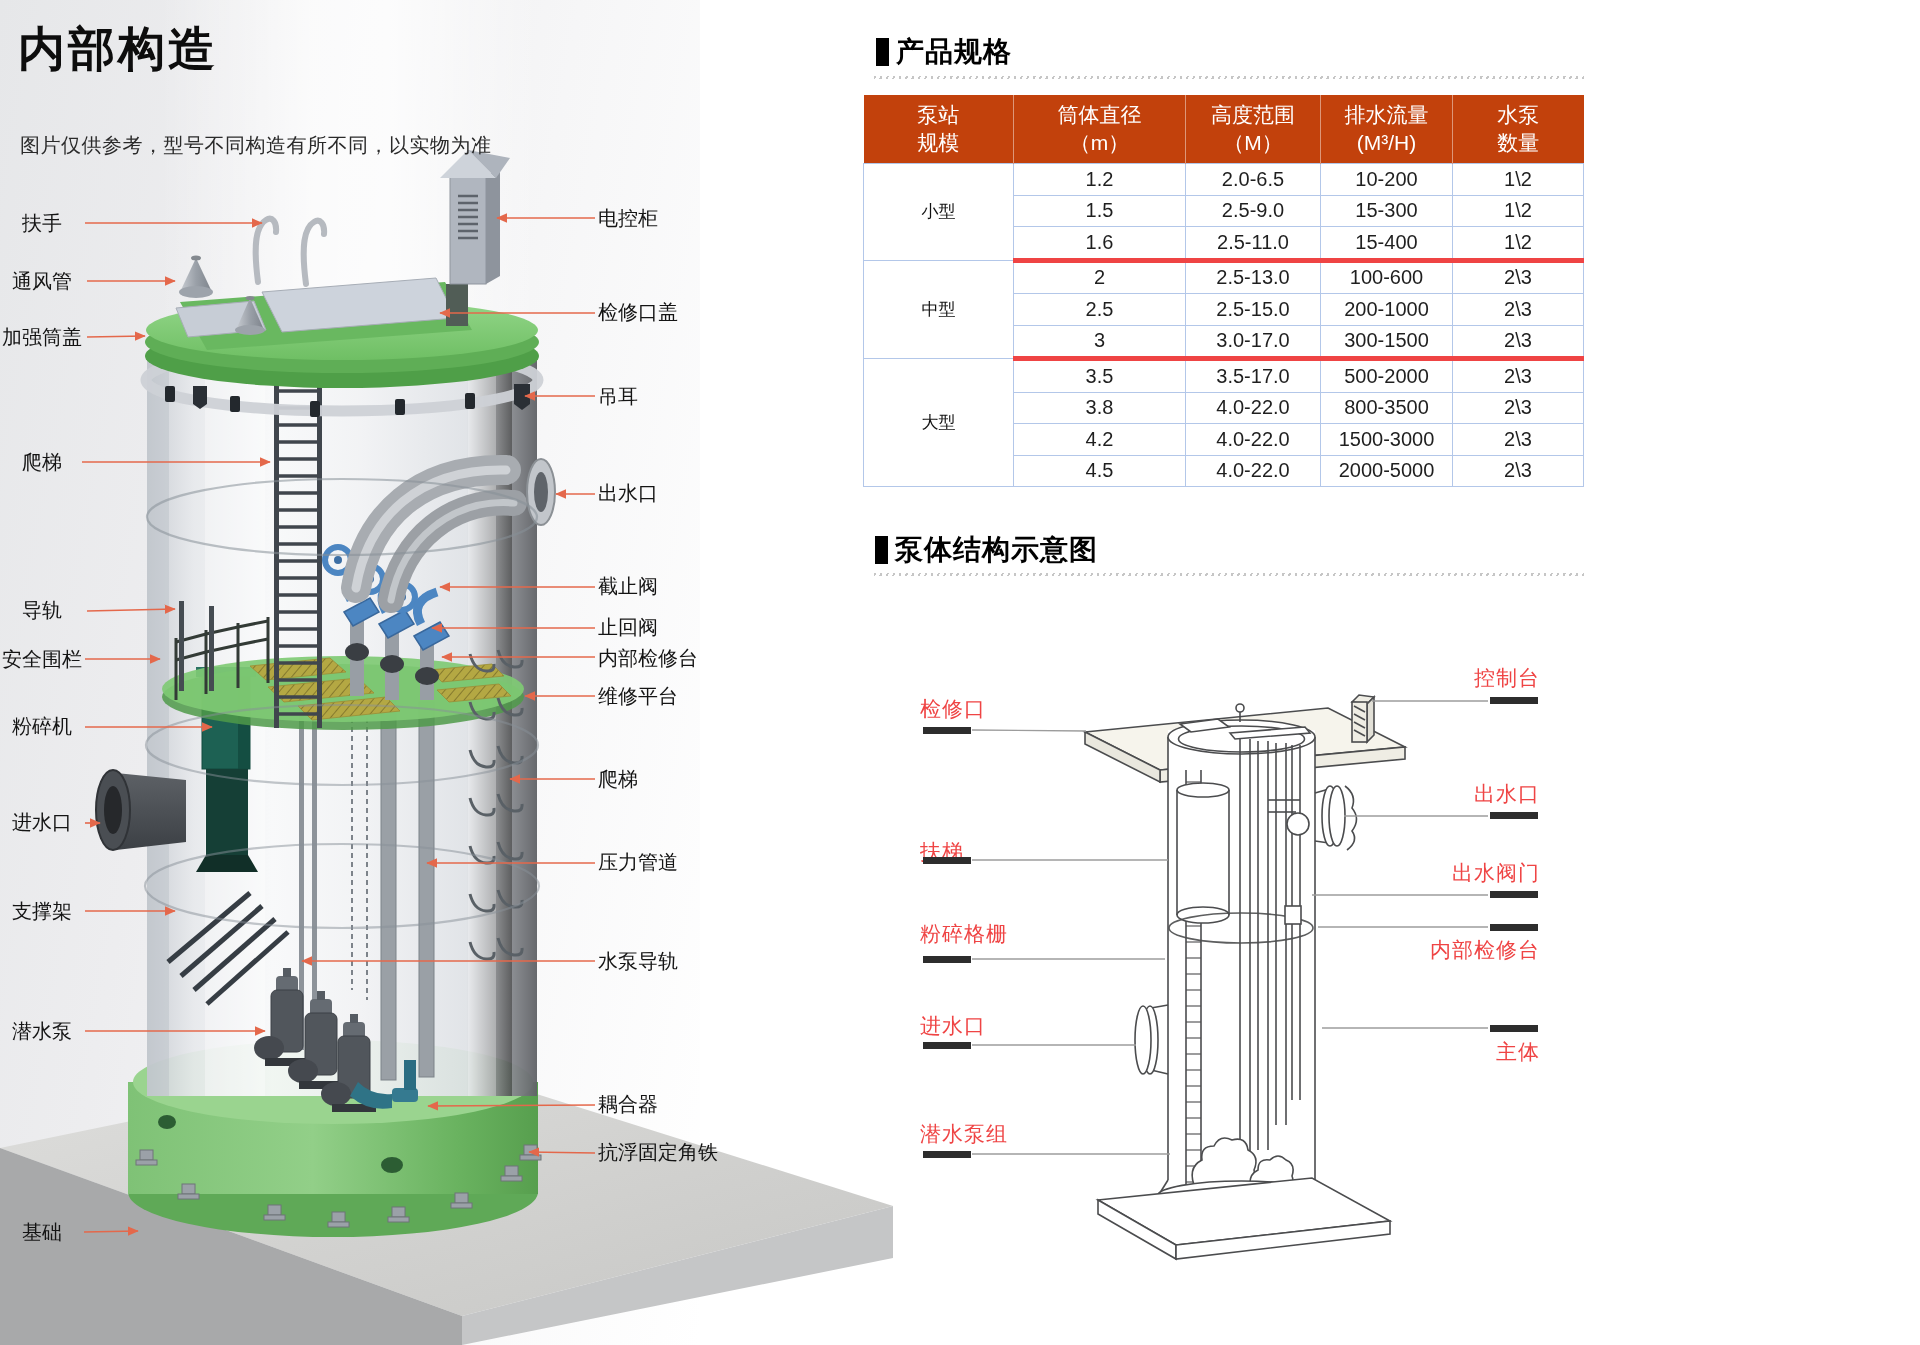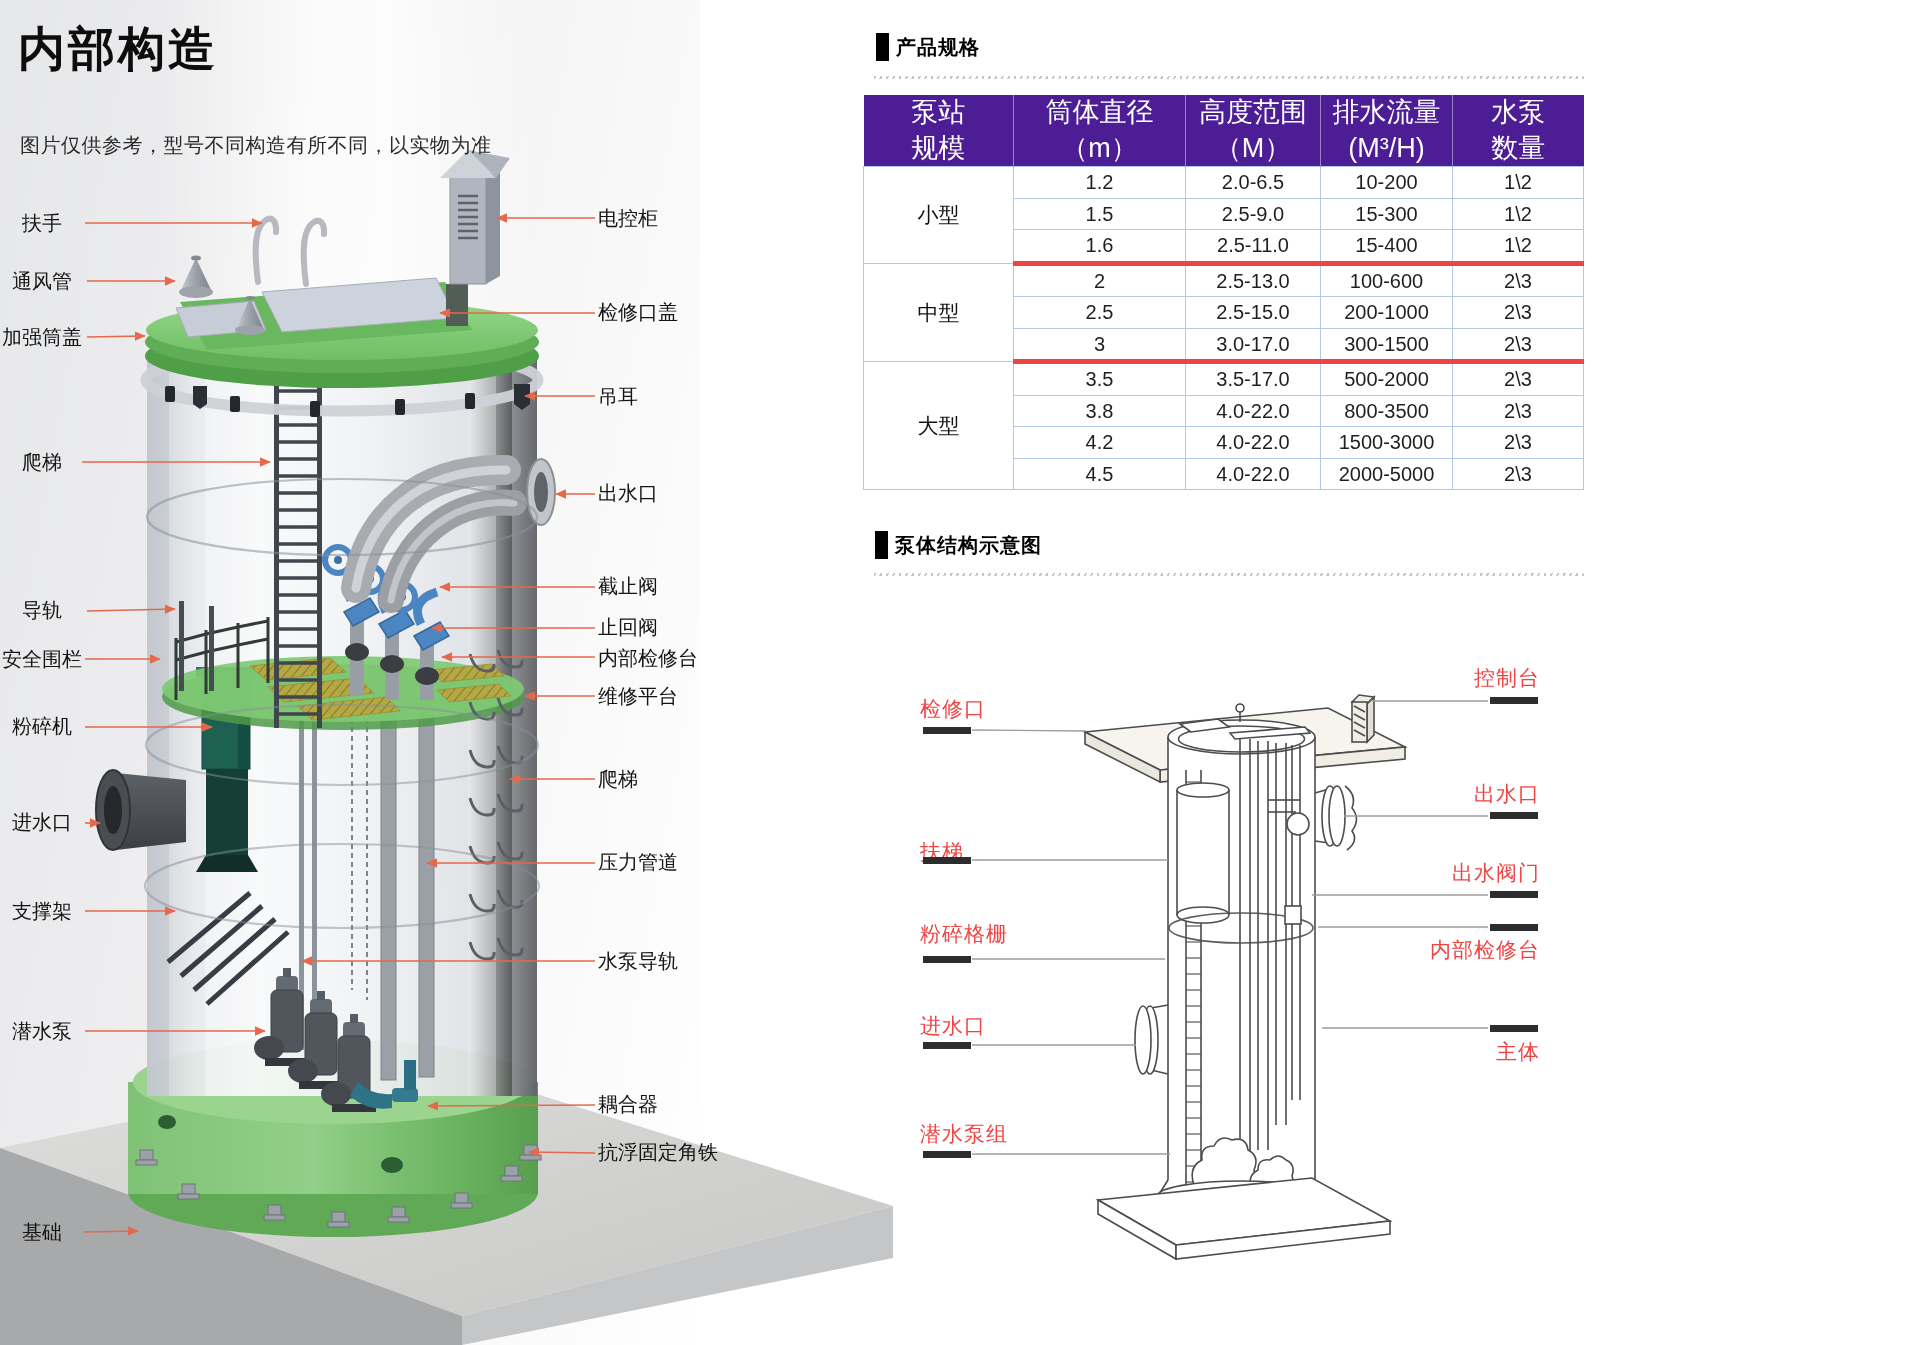"产品规格" .sec-title { font-size: 20px -> 28px }
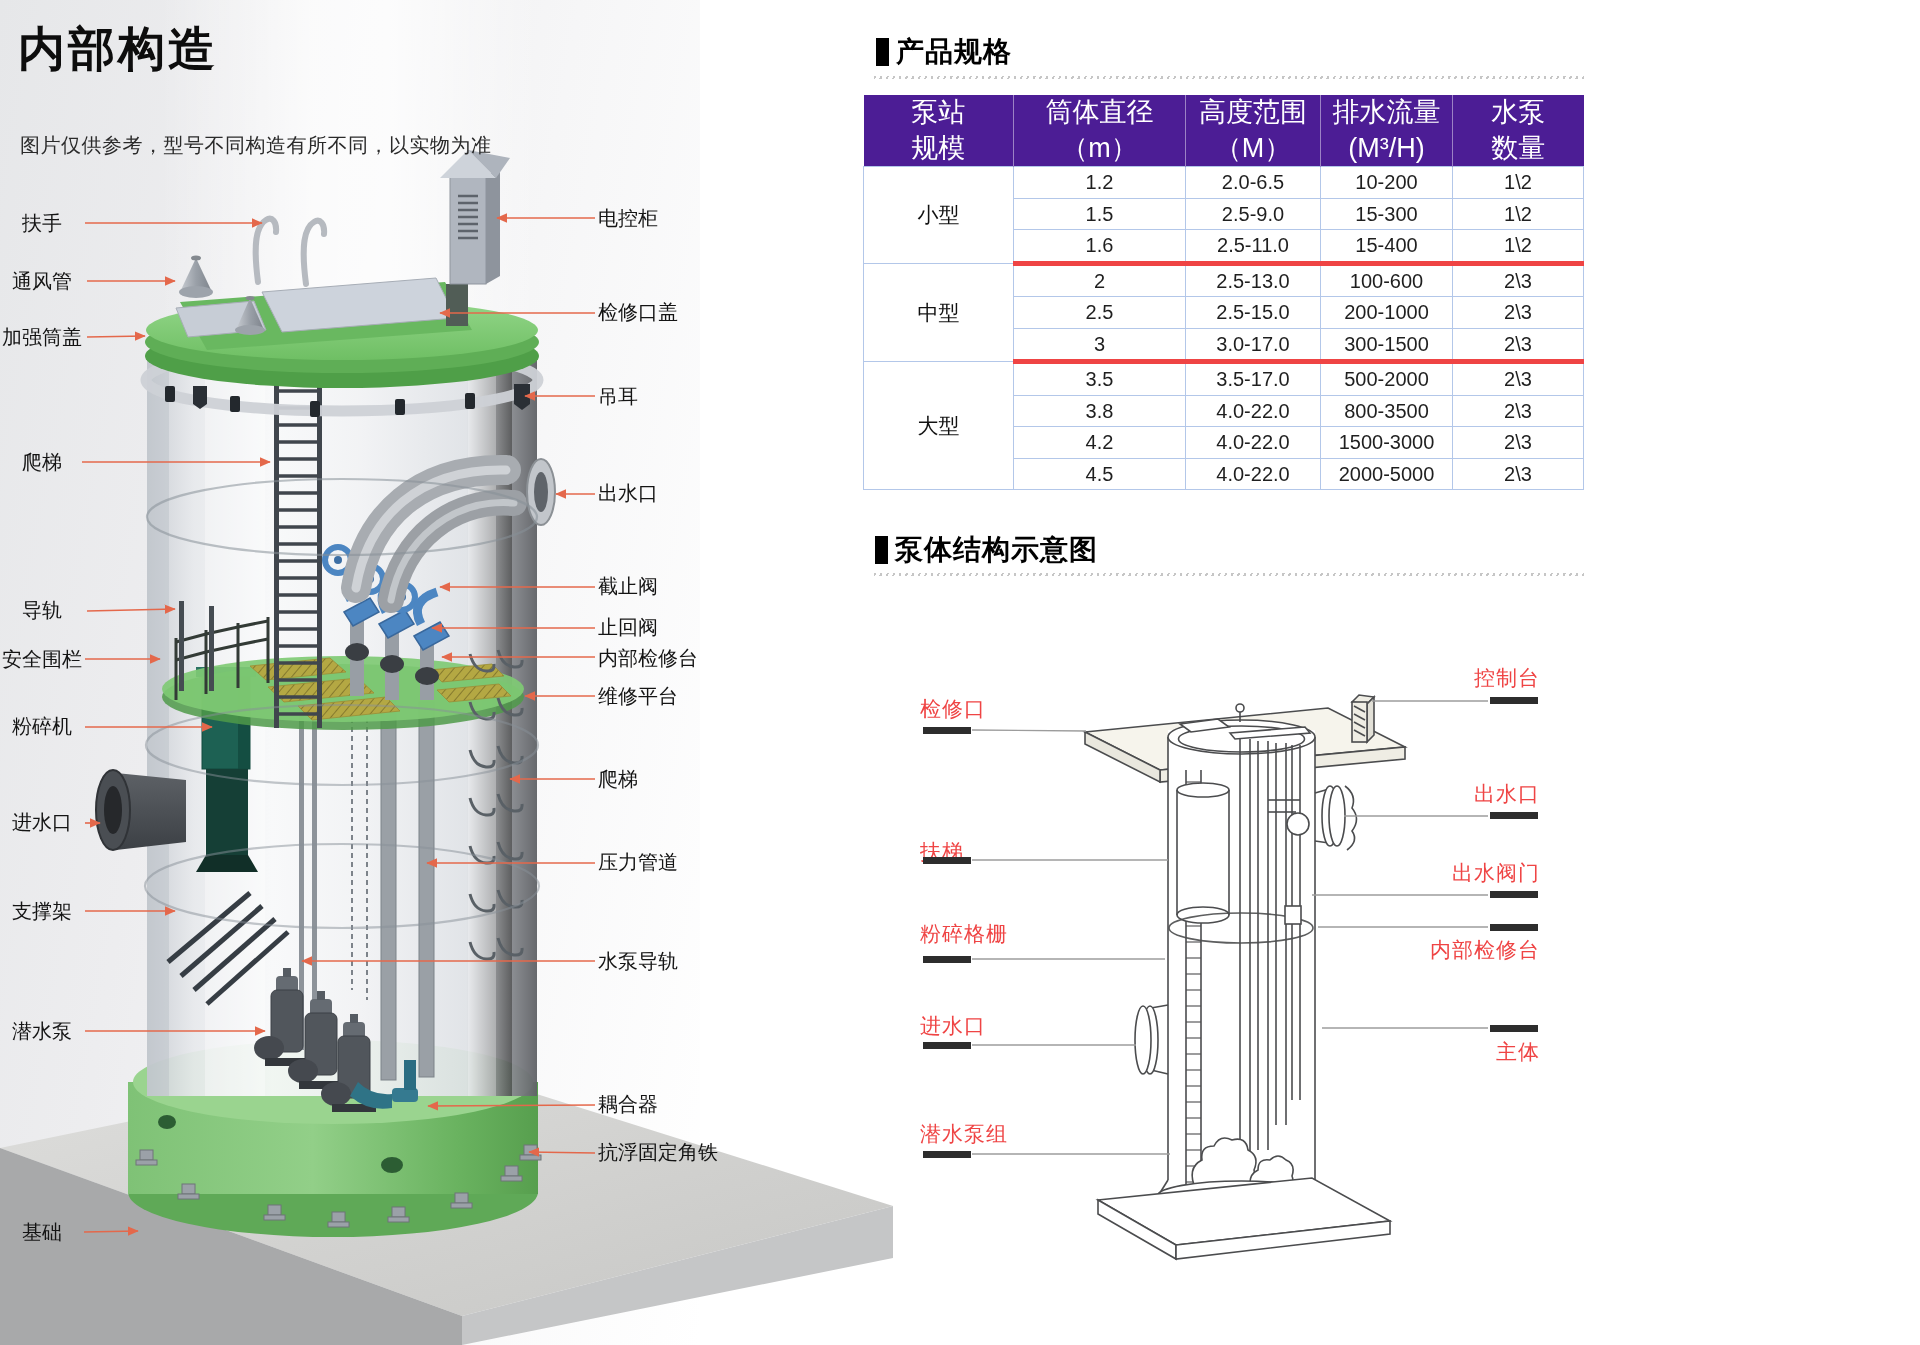"泵站" #spec thead th { background: #4c1d95 -> #c2410c; font-size: 27px -> 21px }
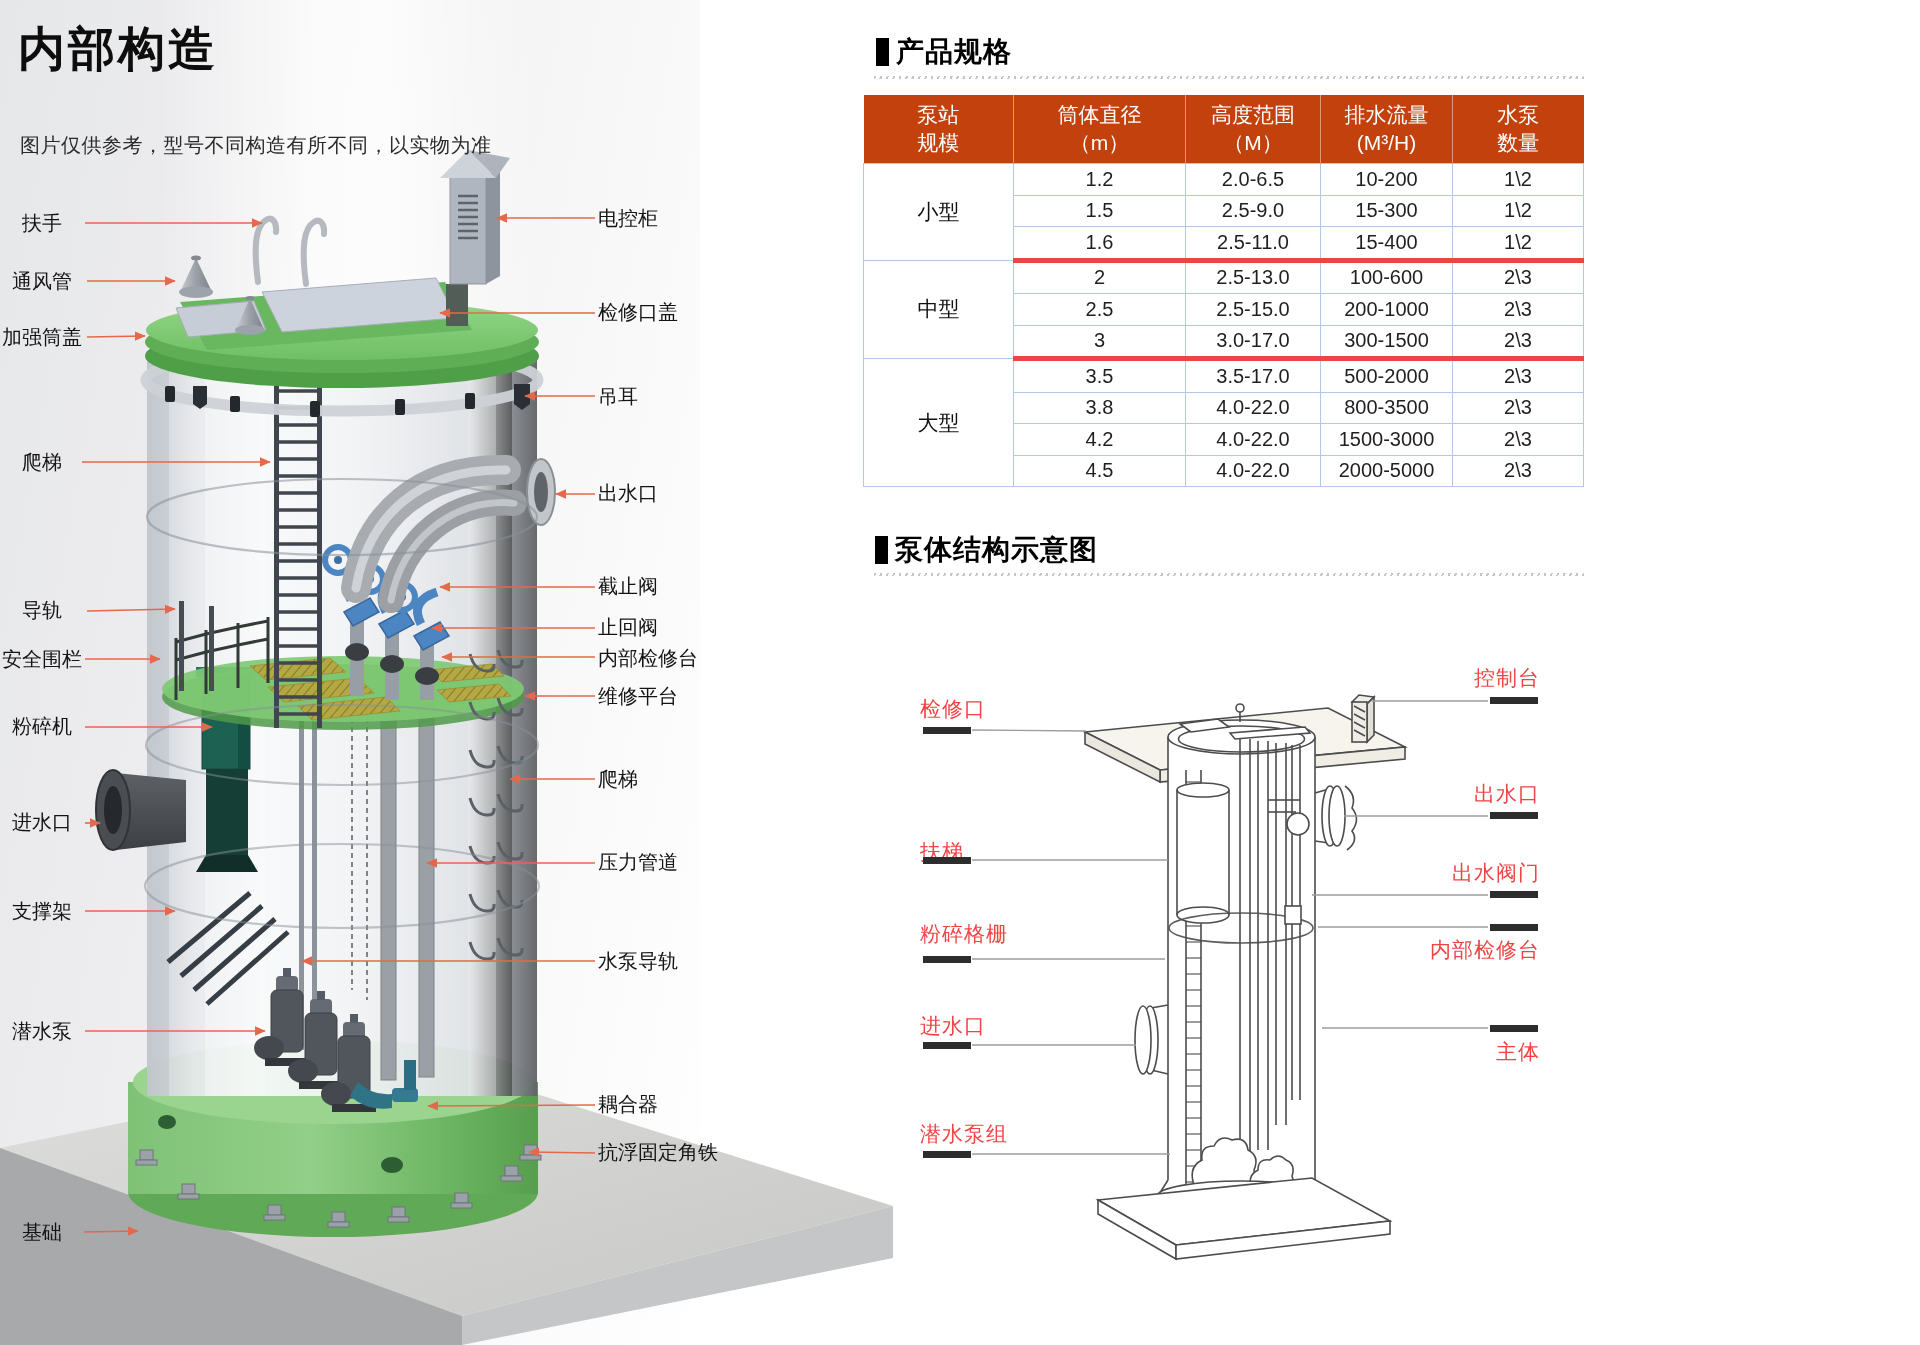"小型" #spec tbody td.group { font-size: 21px -> 17px }
